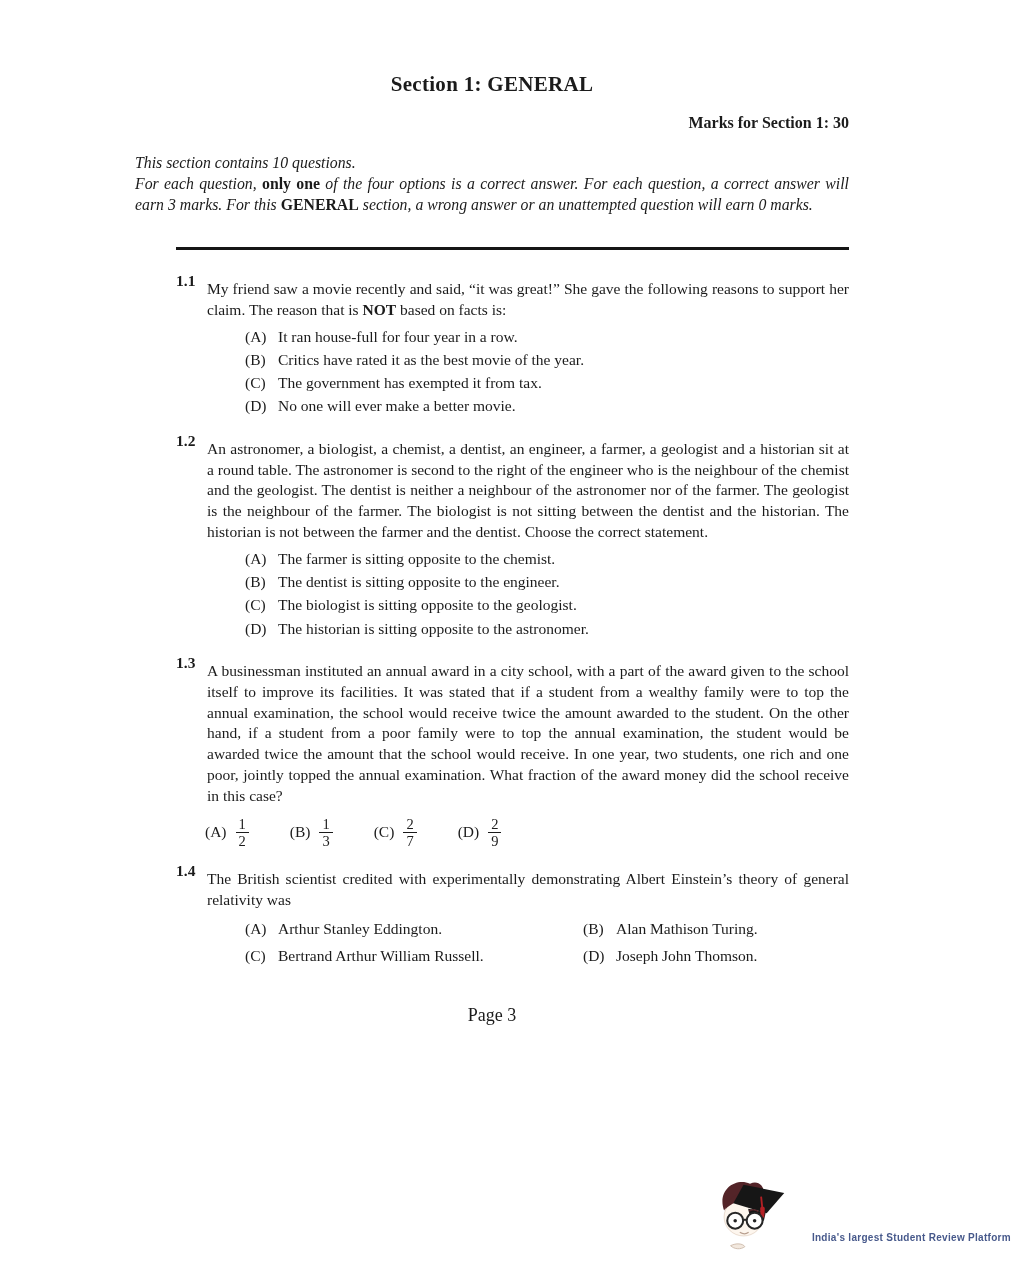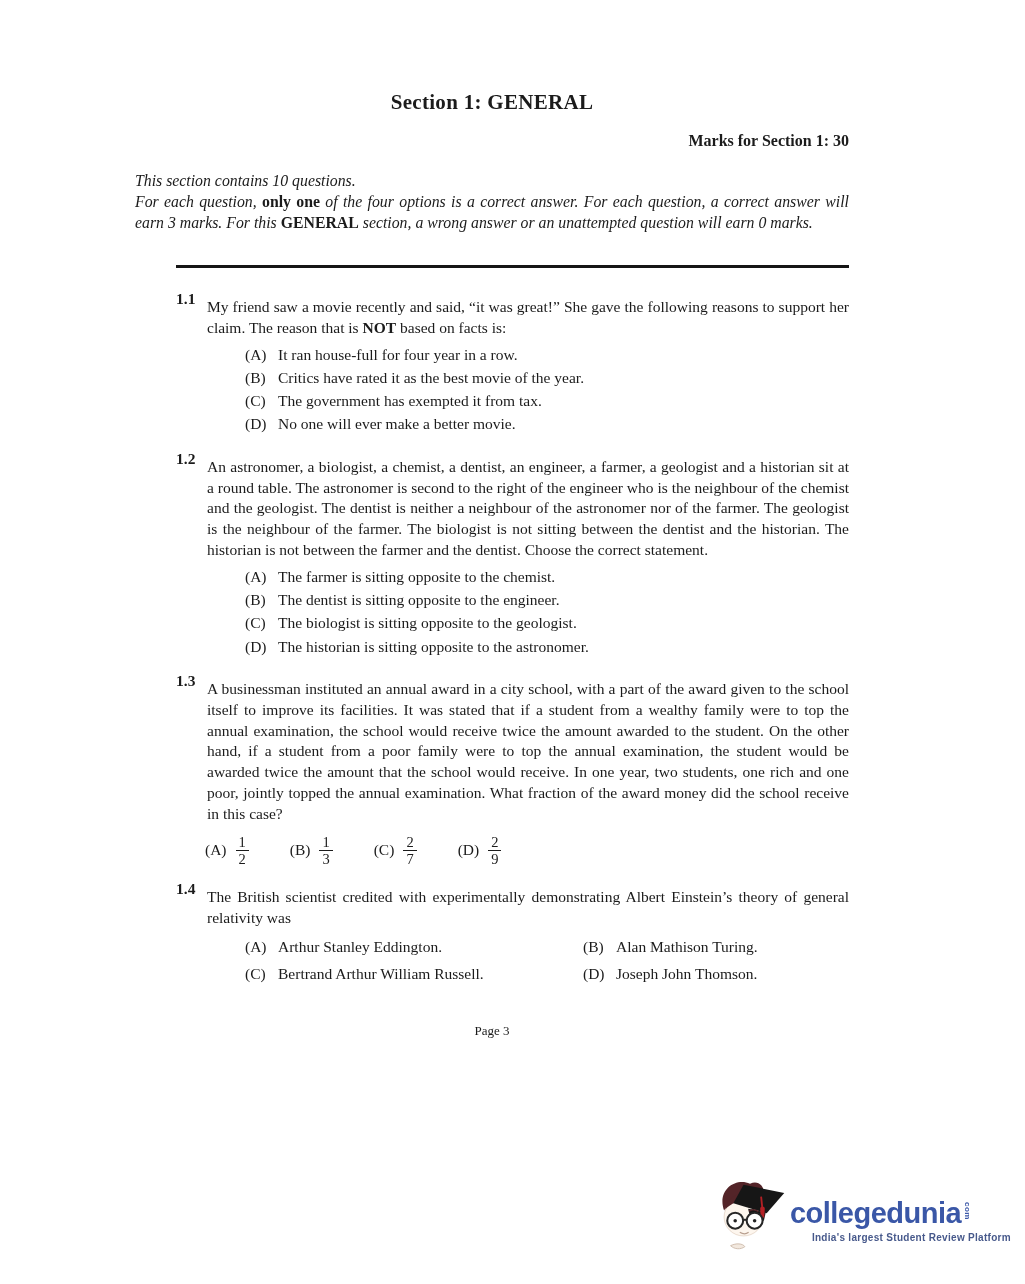"Section 1: GENERAL" .section-title { padding-top: 90px -> 72px }
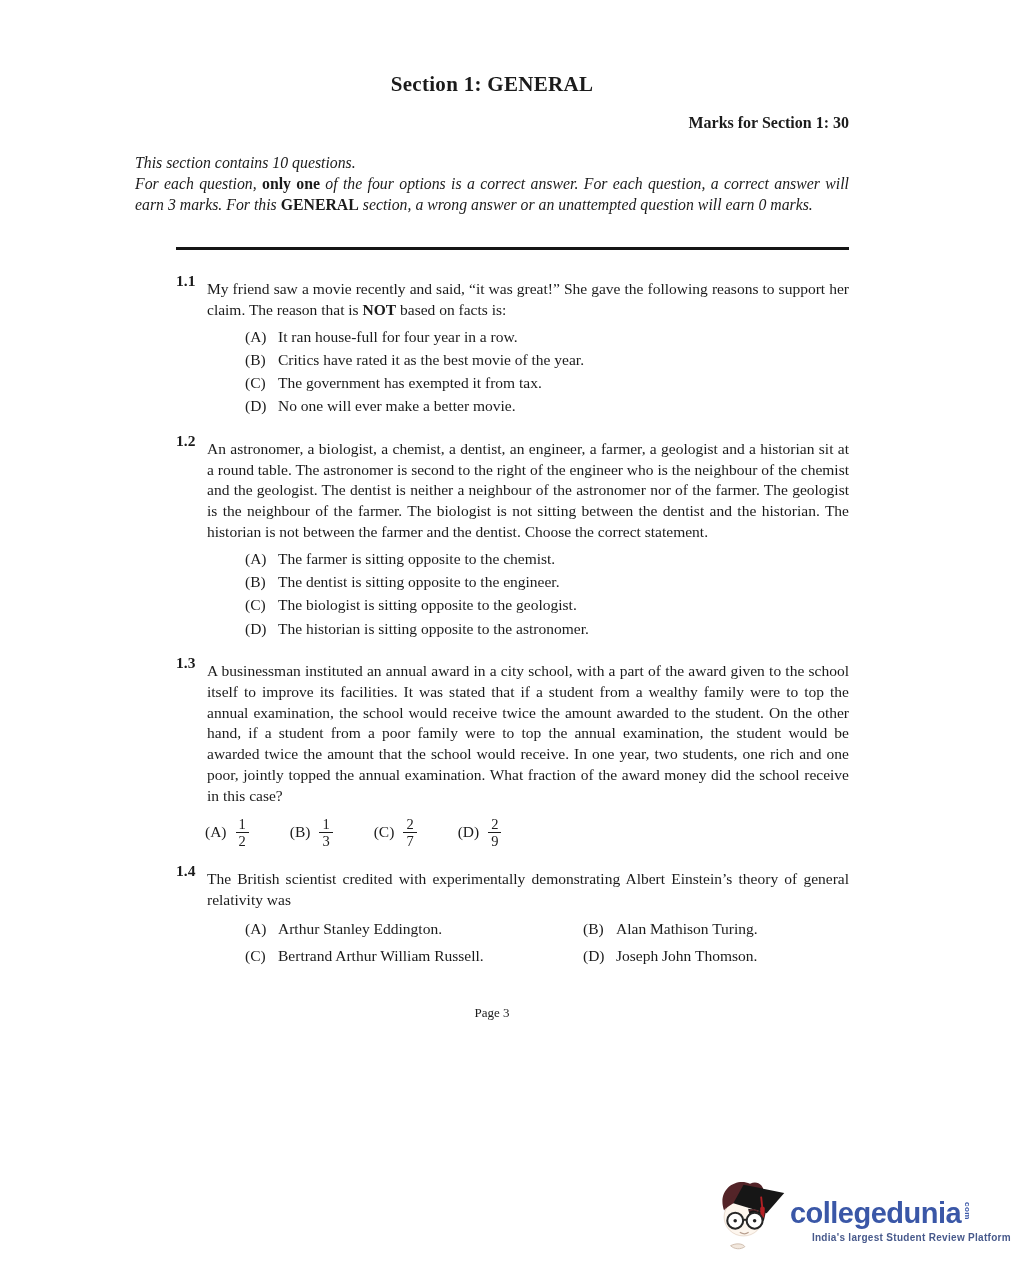"Page 3" .page-number { font-size: 13px -> 18px }
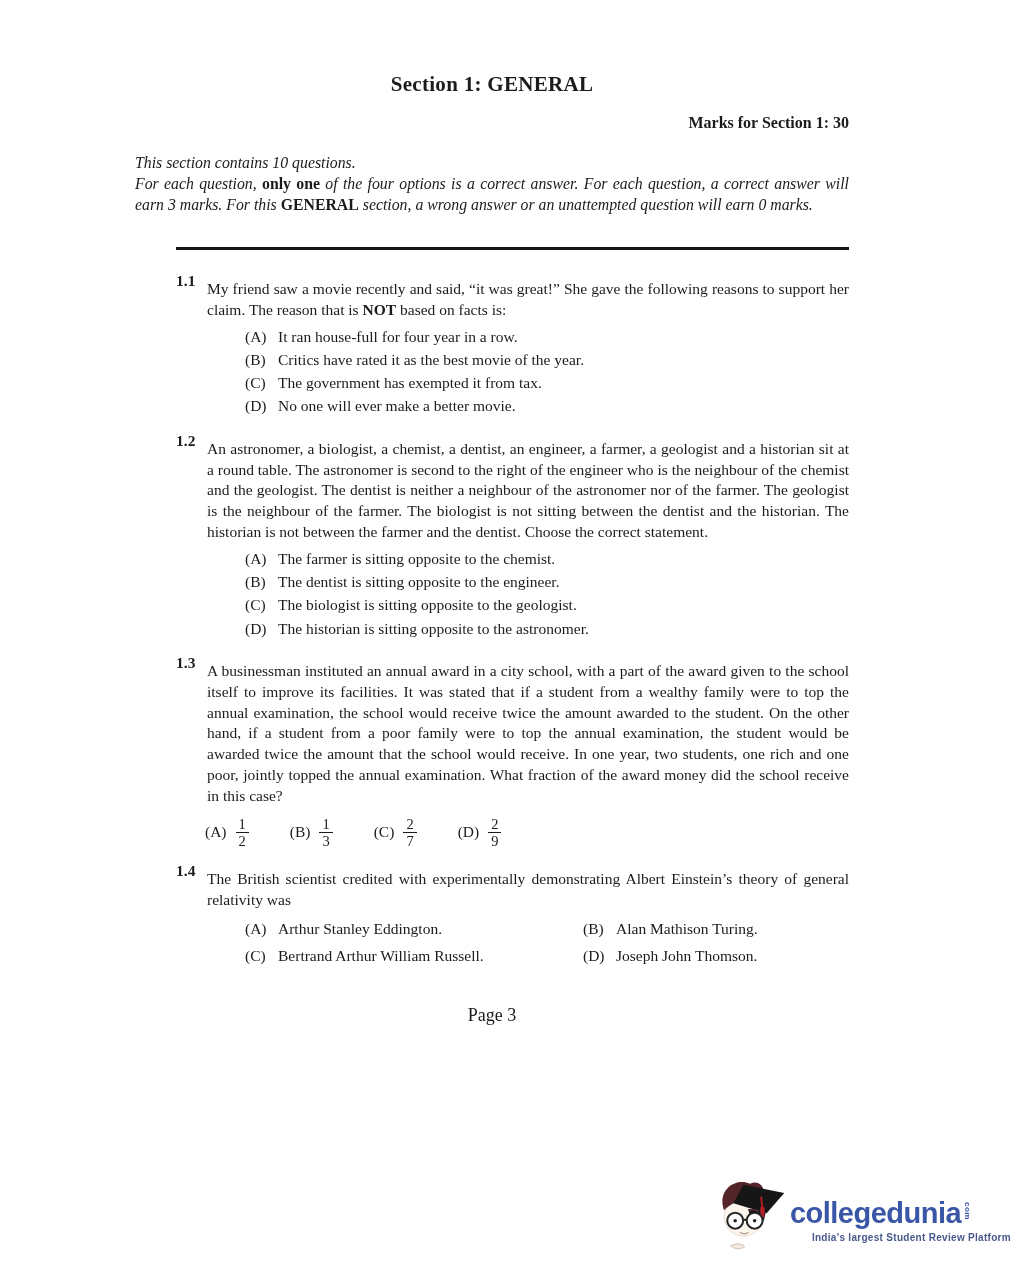"collegedunia" div.brand-row { html: <div> <span>collegedunia</span> <span>com</span> </div> -> none }
